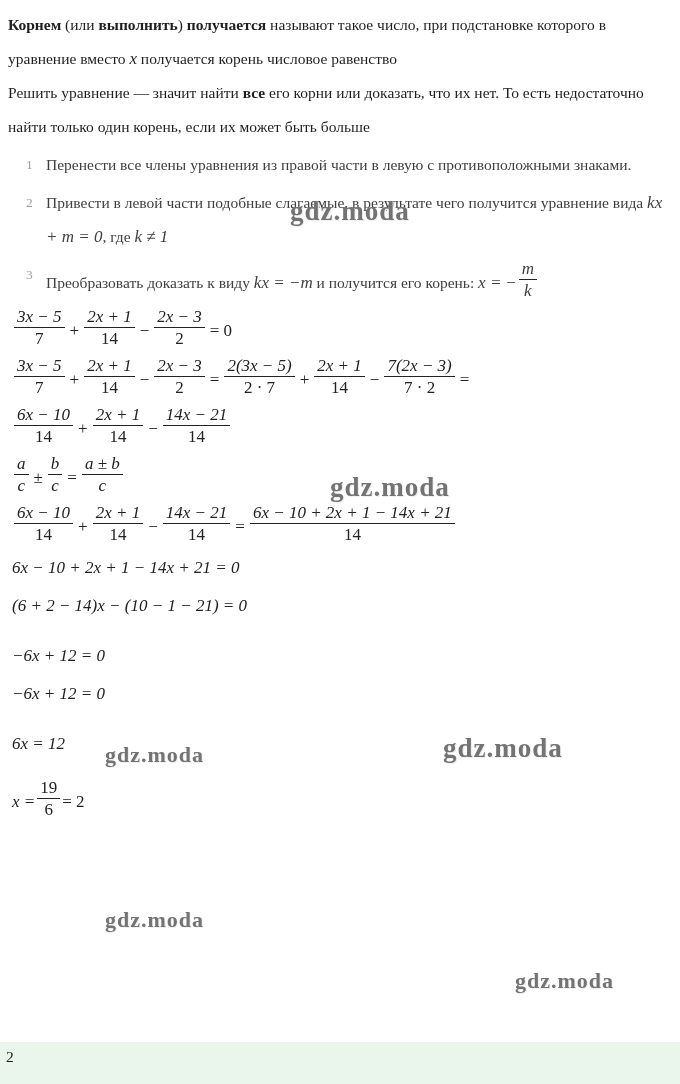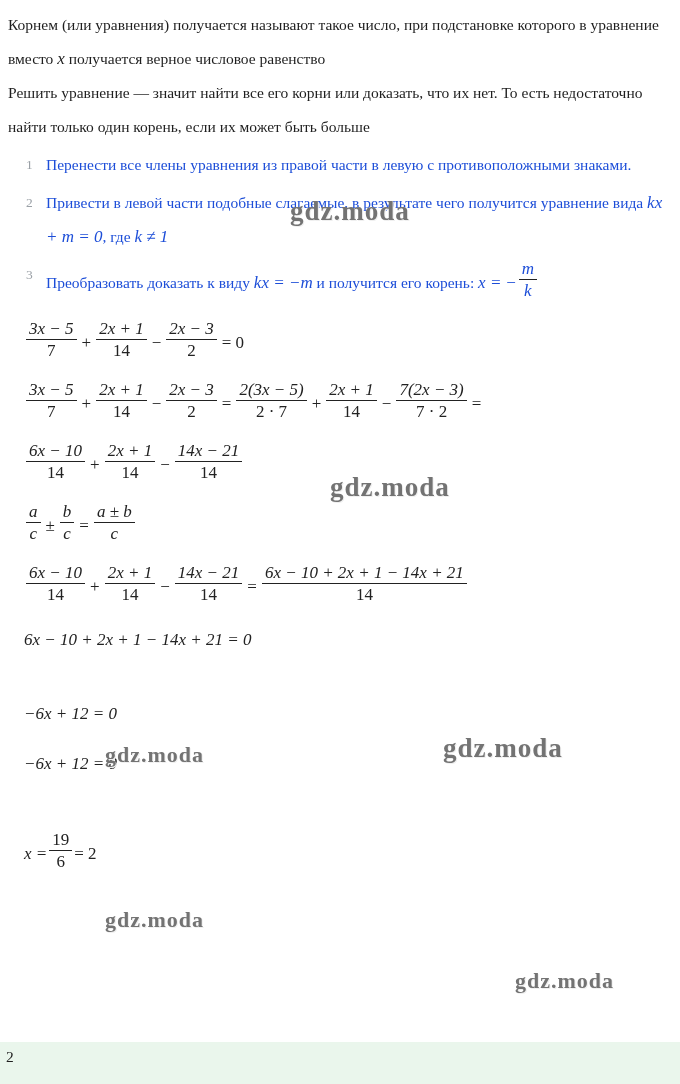"Корнем" b { font-weight: normal -> bold }
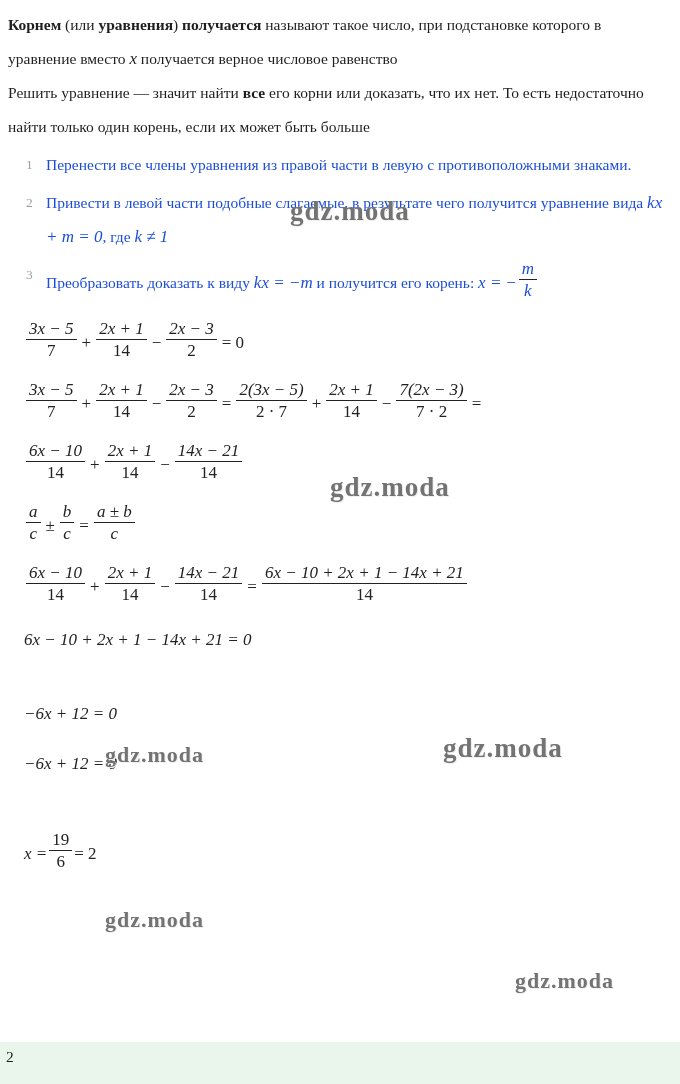"уравнения" b { text: уравнения -> выполнить }
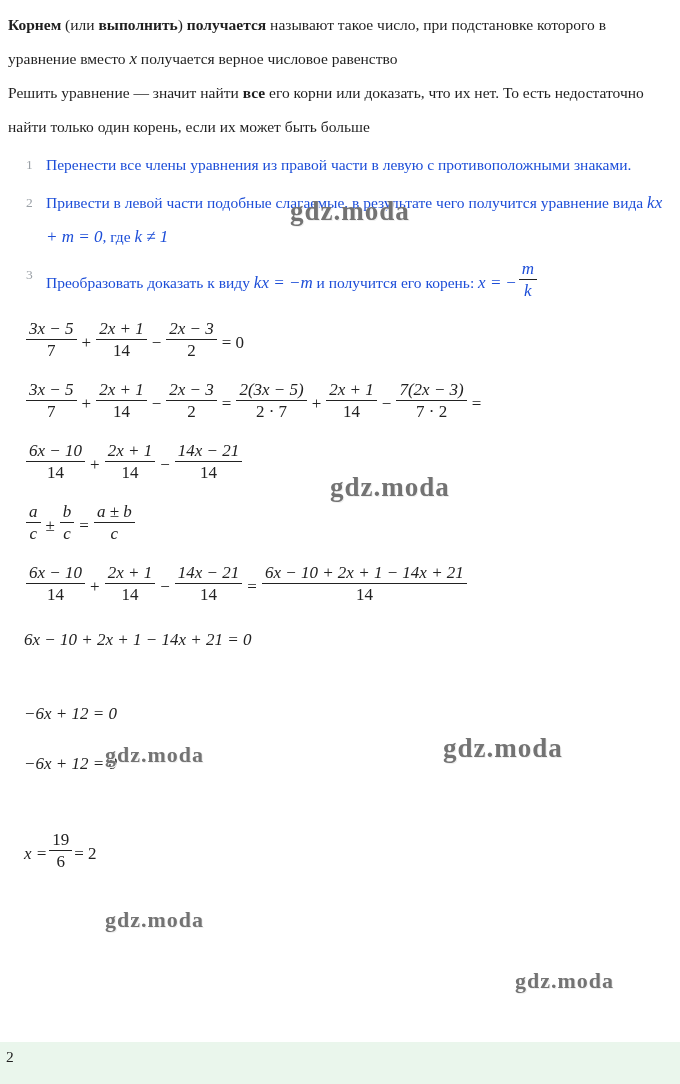"получается верное числовое равенство" span { text: верное -> корень }
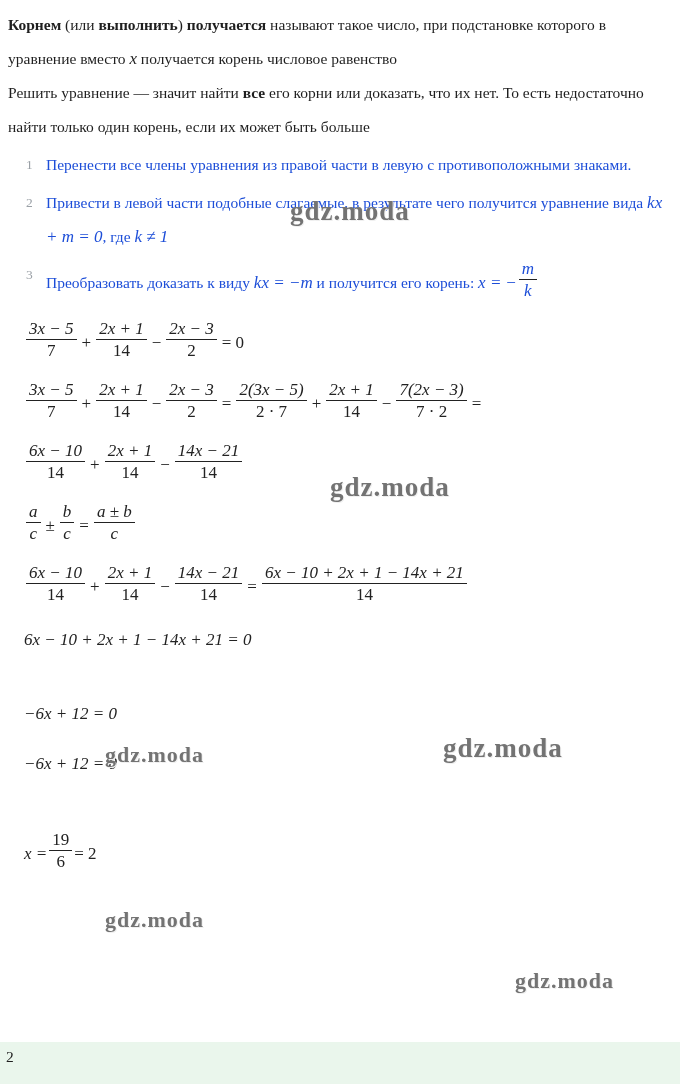"Перенести все члены уравнения из" ol.steps > li { color: #1d4ed8 -> #404040 }
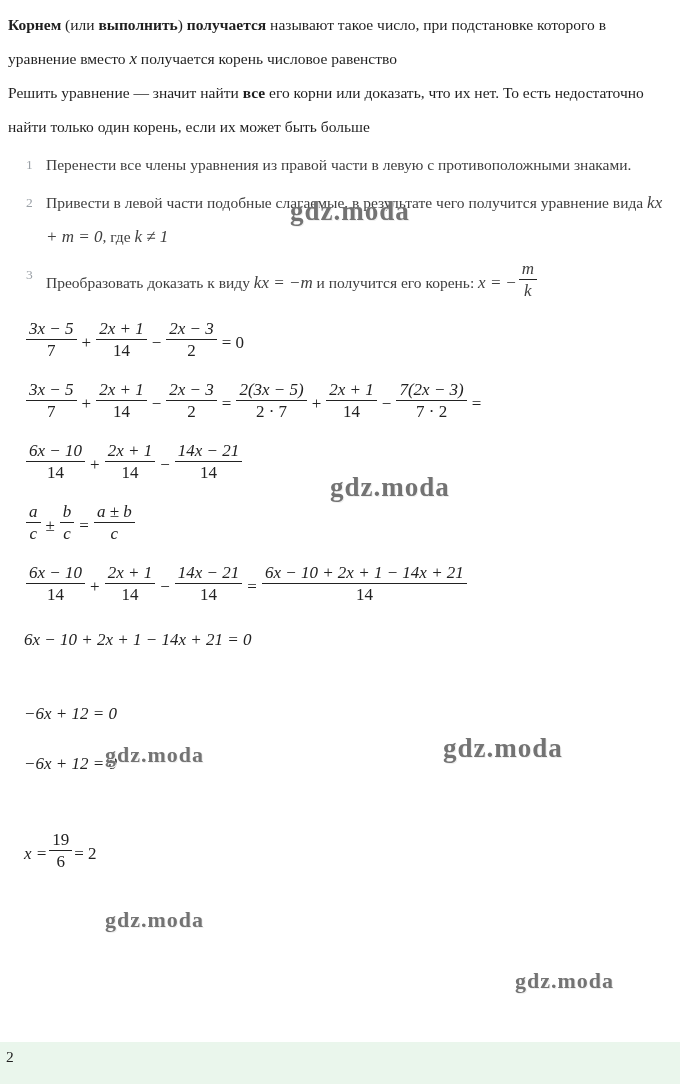"3x − 5" .eqline { margin: 16px -> 4px }
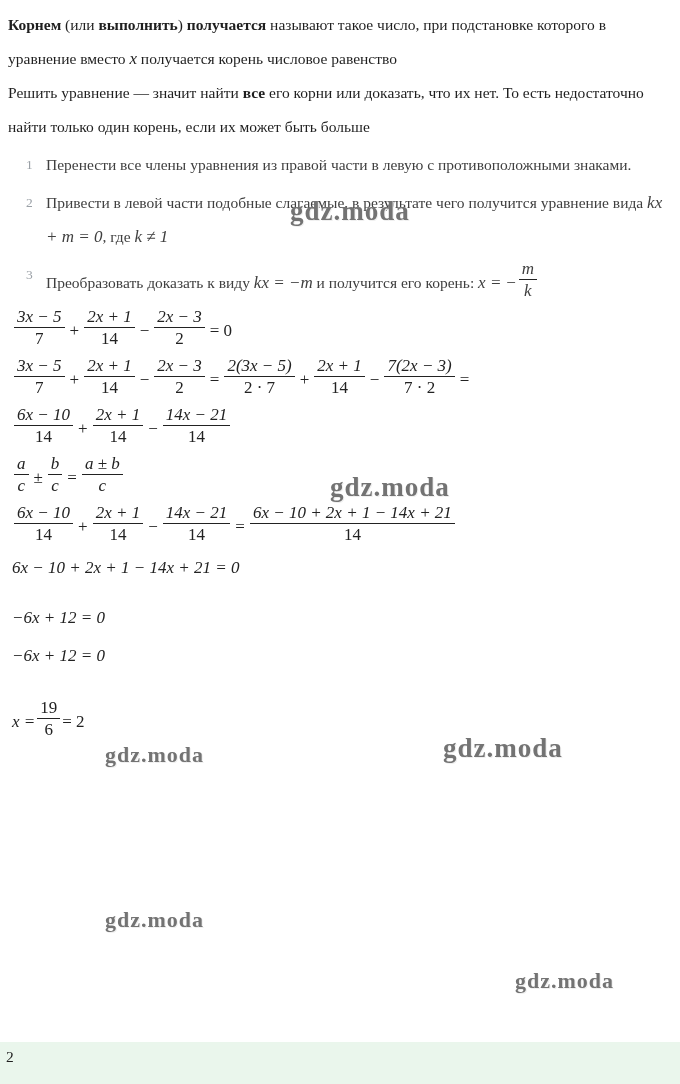"(6 + 2 − 14)x" div.eqline { html: none -> <div> <span>(6 + 2 − 14)x − (10 − 1 − 21) = 0</span> </div> }
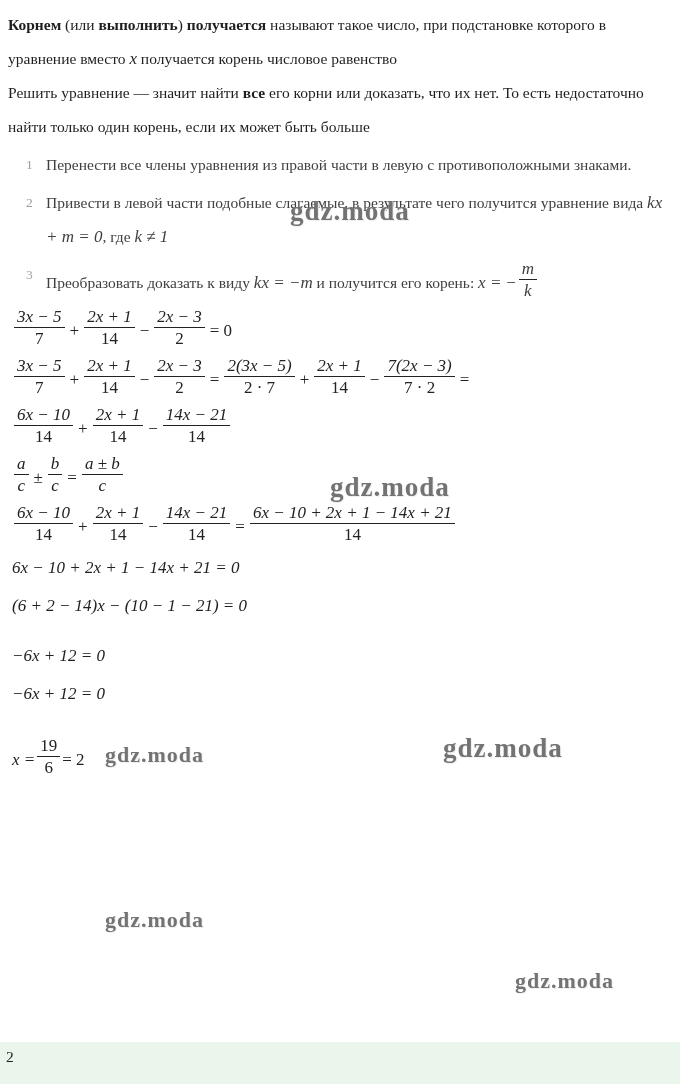"6x = 12" div.eqline { html: none -> <div> <span>6x = 12</span> </div> }
